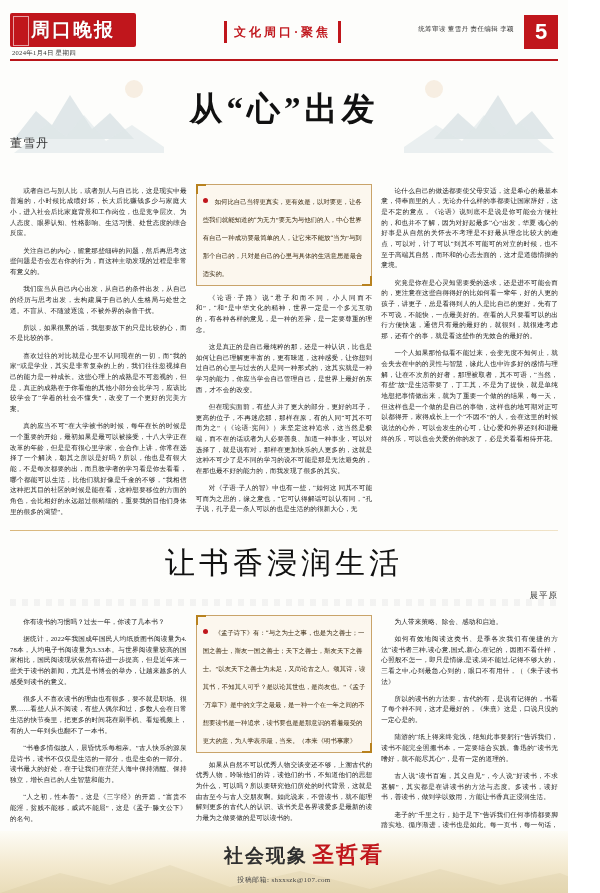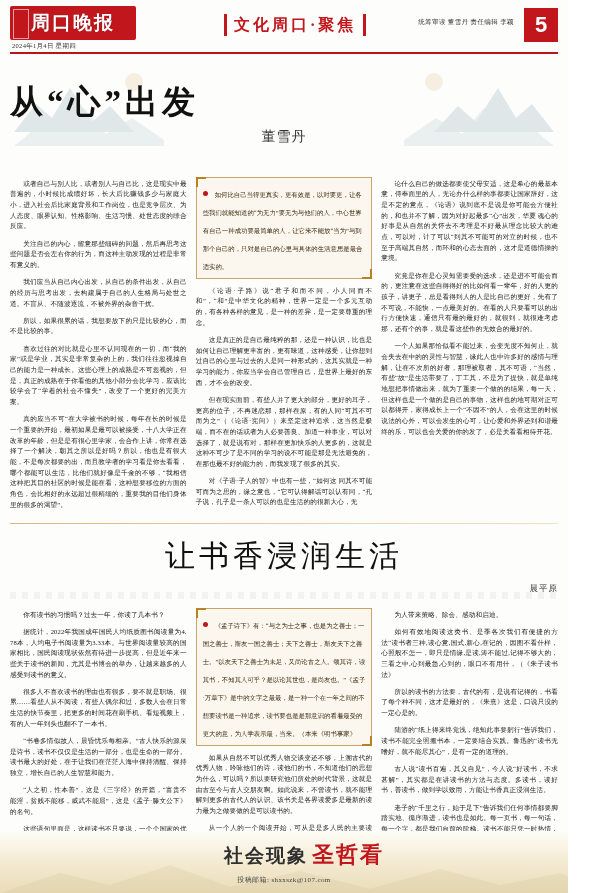"周口晚报" .page { padding: 6px 10px 0 10px -> 13px 10px 0 10px }
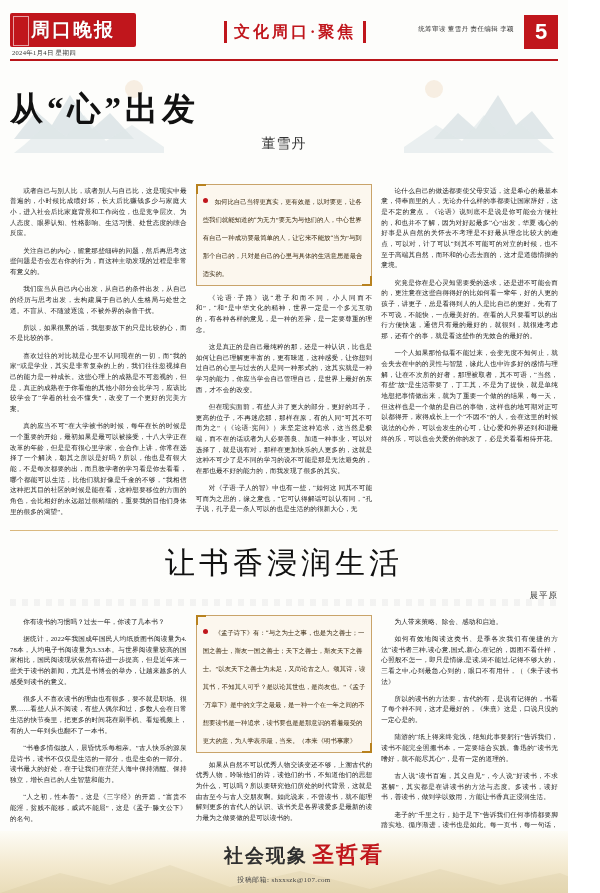"文化周口·聚焦" .section-title { font-size: 16px -> 12px }
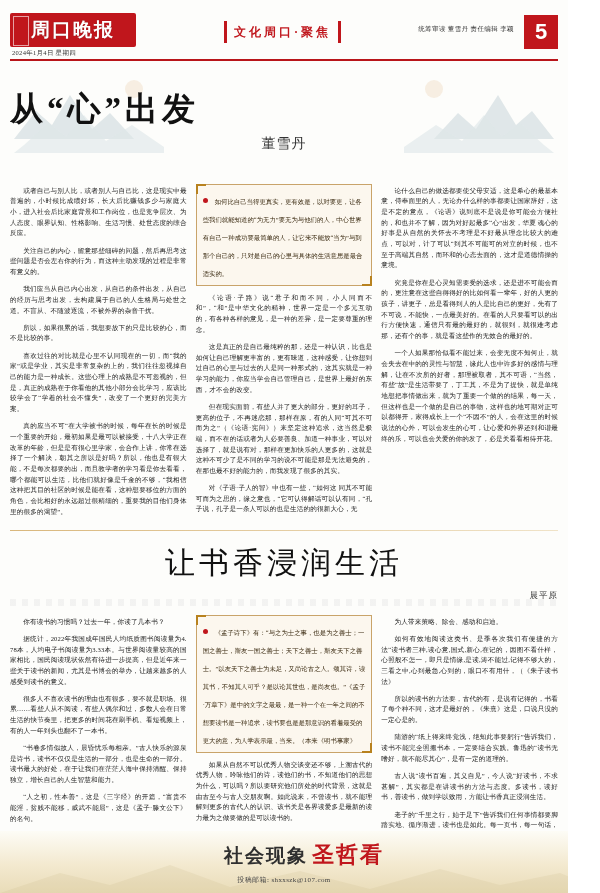"从“心”出发" .headline-1 { text-align: left -> center }
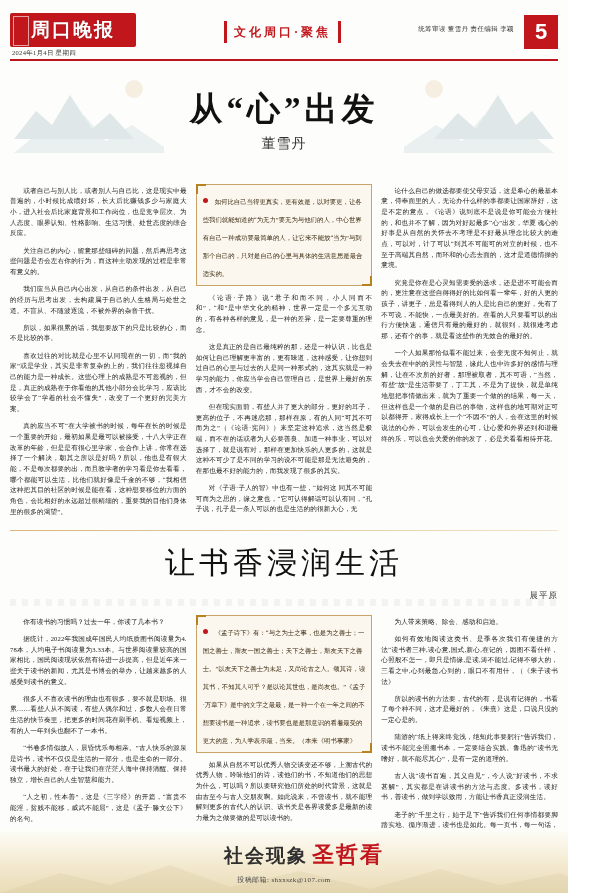"董雪丹" .byline-1 { font-size: 14px -> 12px; text-align: center -> left }
